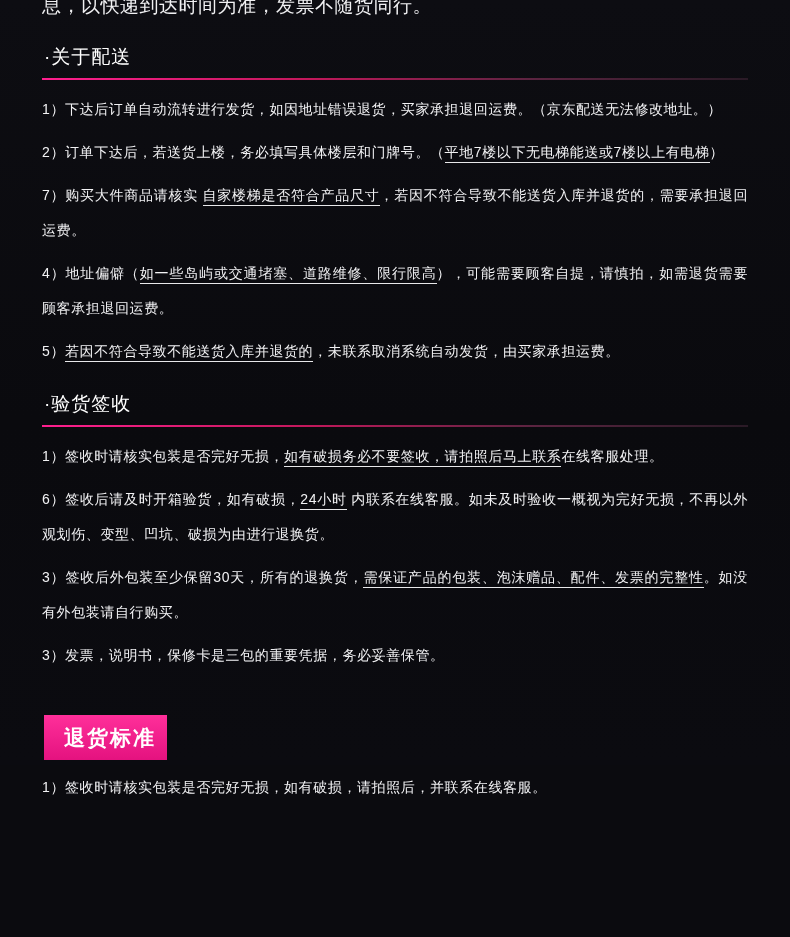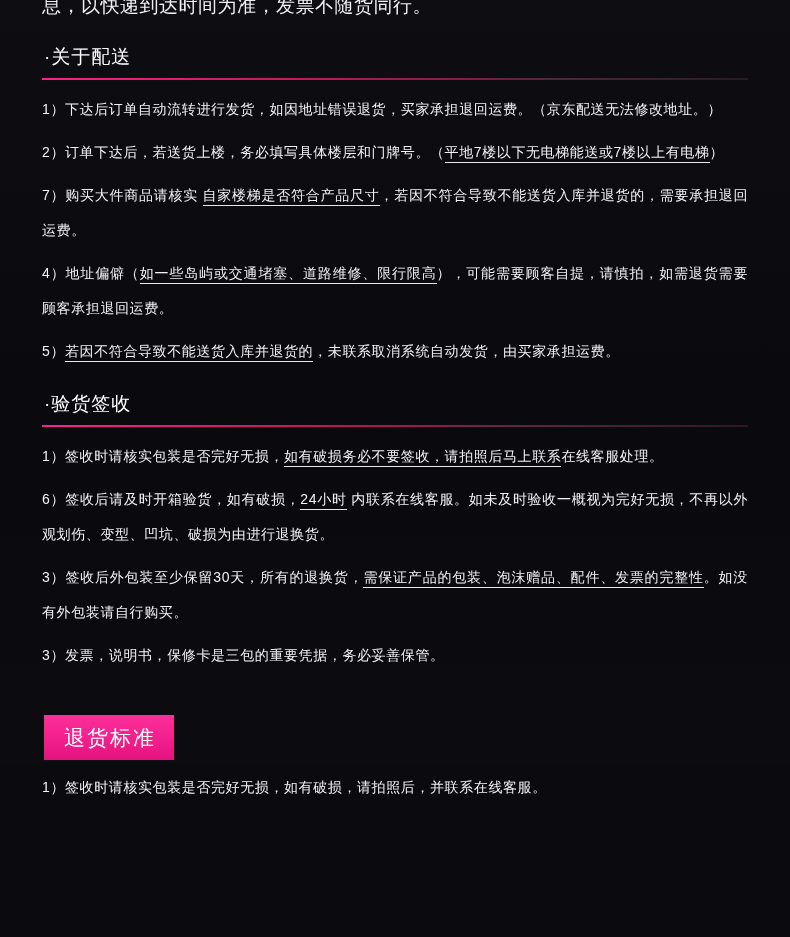"退货标准" .badge { font-weight: normal -> bold; padding: 12px 18px 12px 20px -> 12px 11px 12px 20px }
